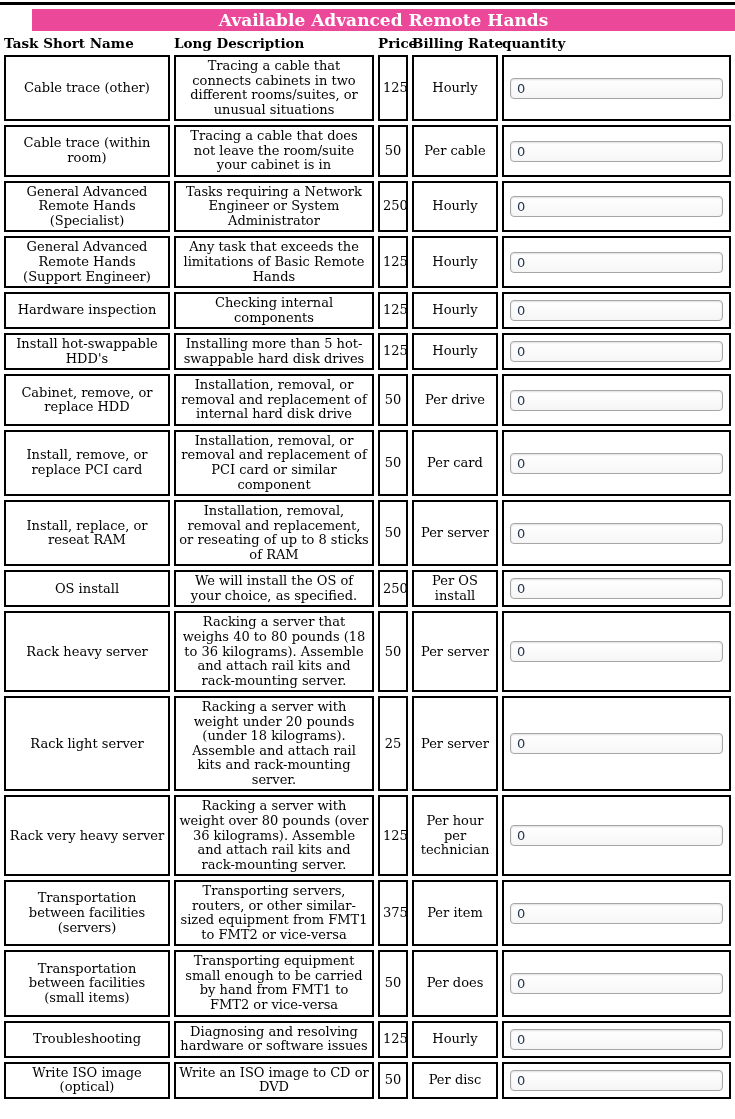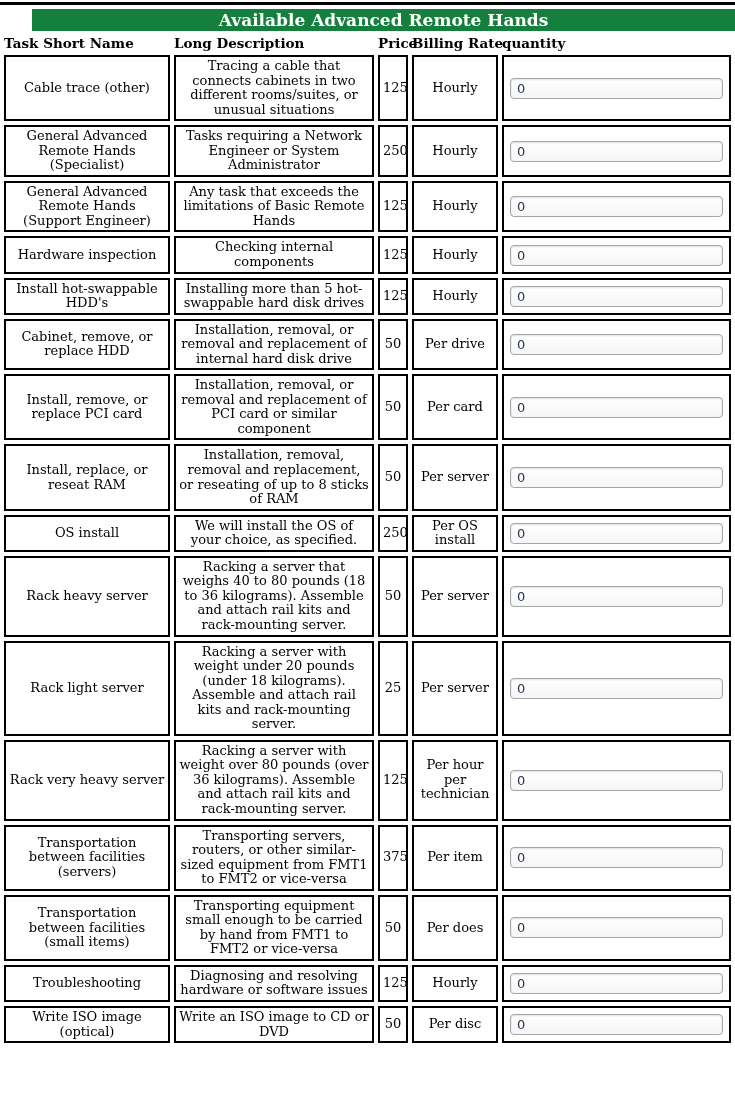"Available Advanced Remote Hands" div.title-bar { background: #15803d -> #ec4899 }
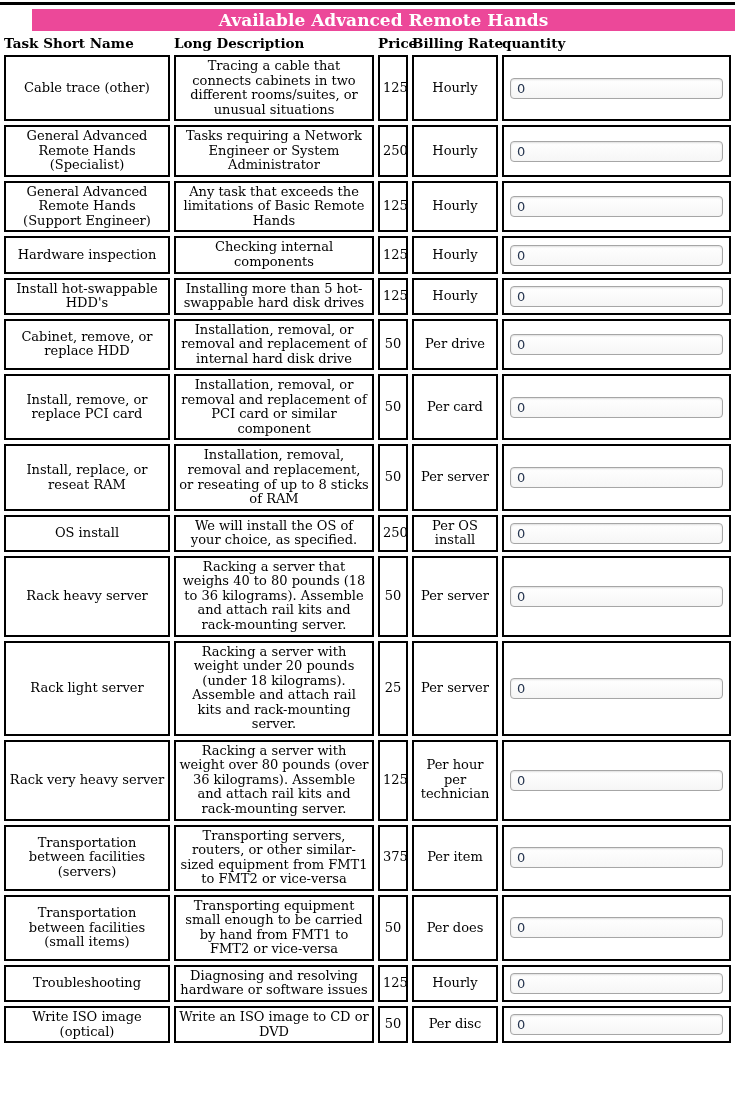"Cable trace (within room)" tr { html: none -> <tr> <td>Cable trace (within room)</td> <td>Tracing a cable that does not leave the room/suite your cabinet is in</td> <td>50</td> <td>Per cable</td> <td> <input> </td> </tr> }
